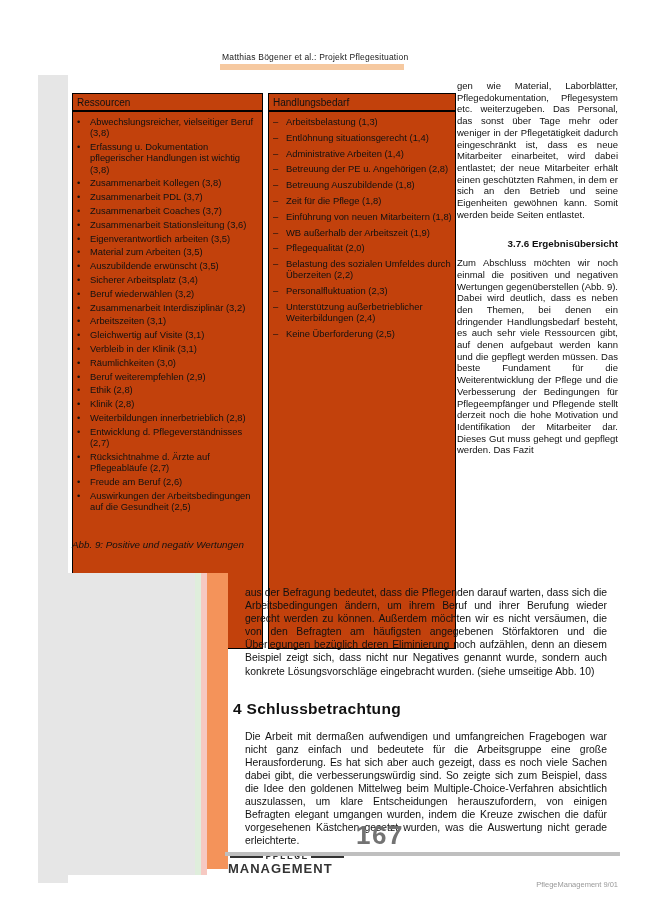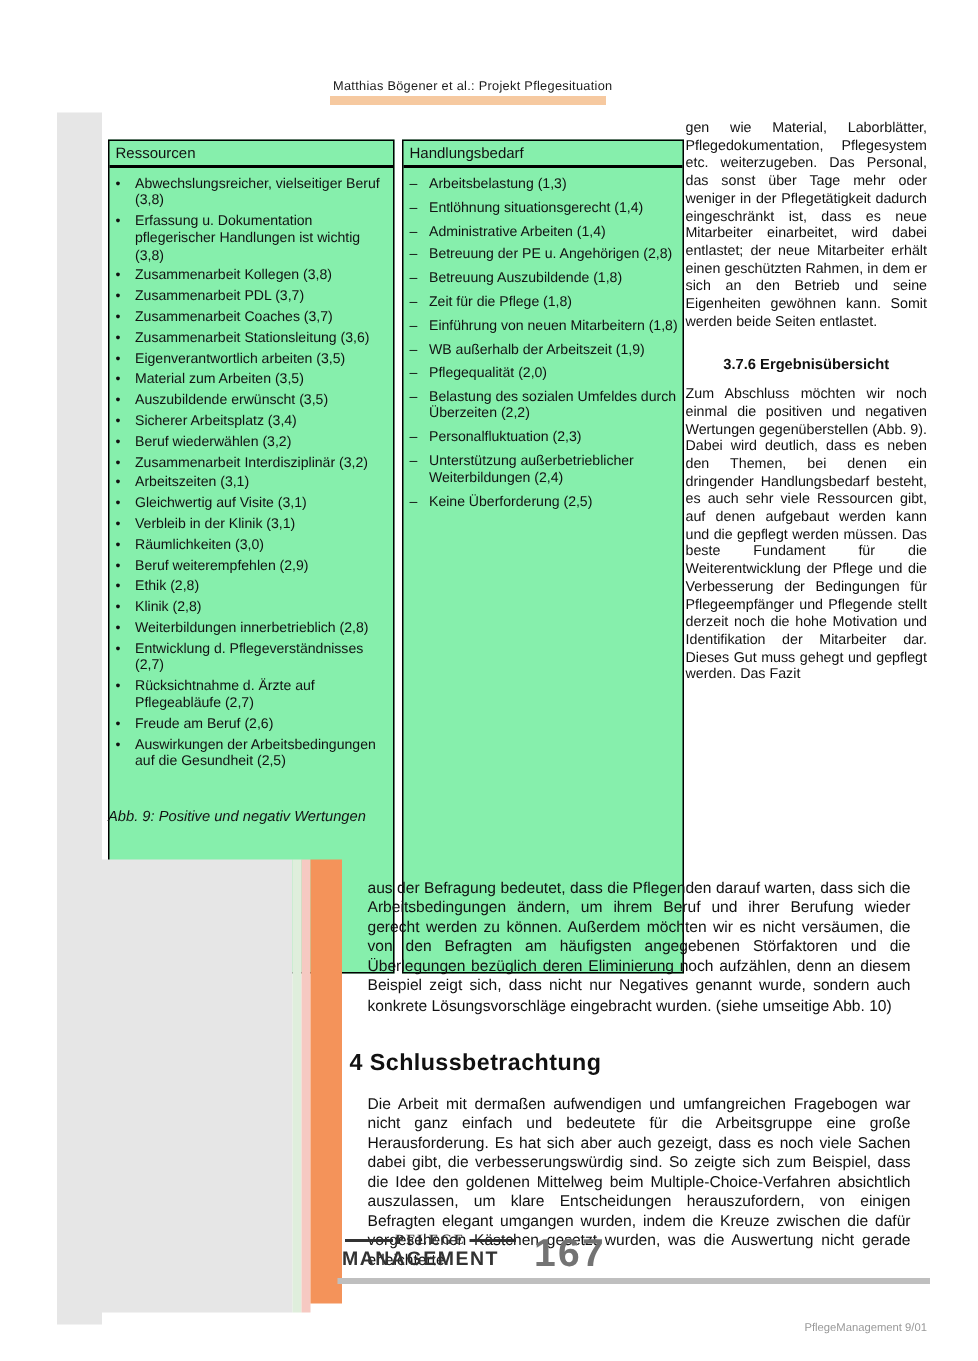"Ressourcen" .tbl { background: #86efac -> #c2410c }
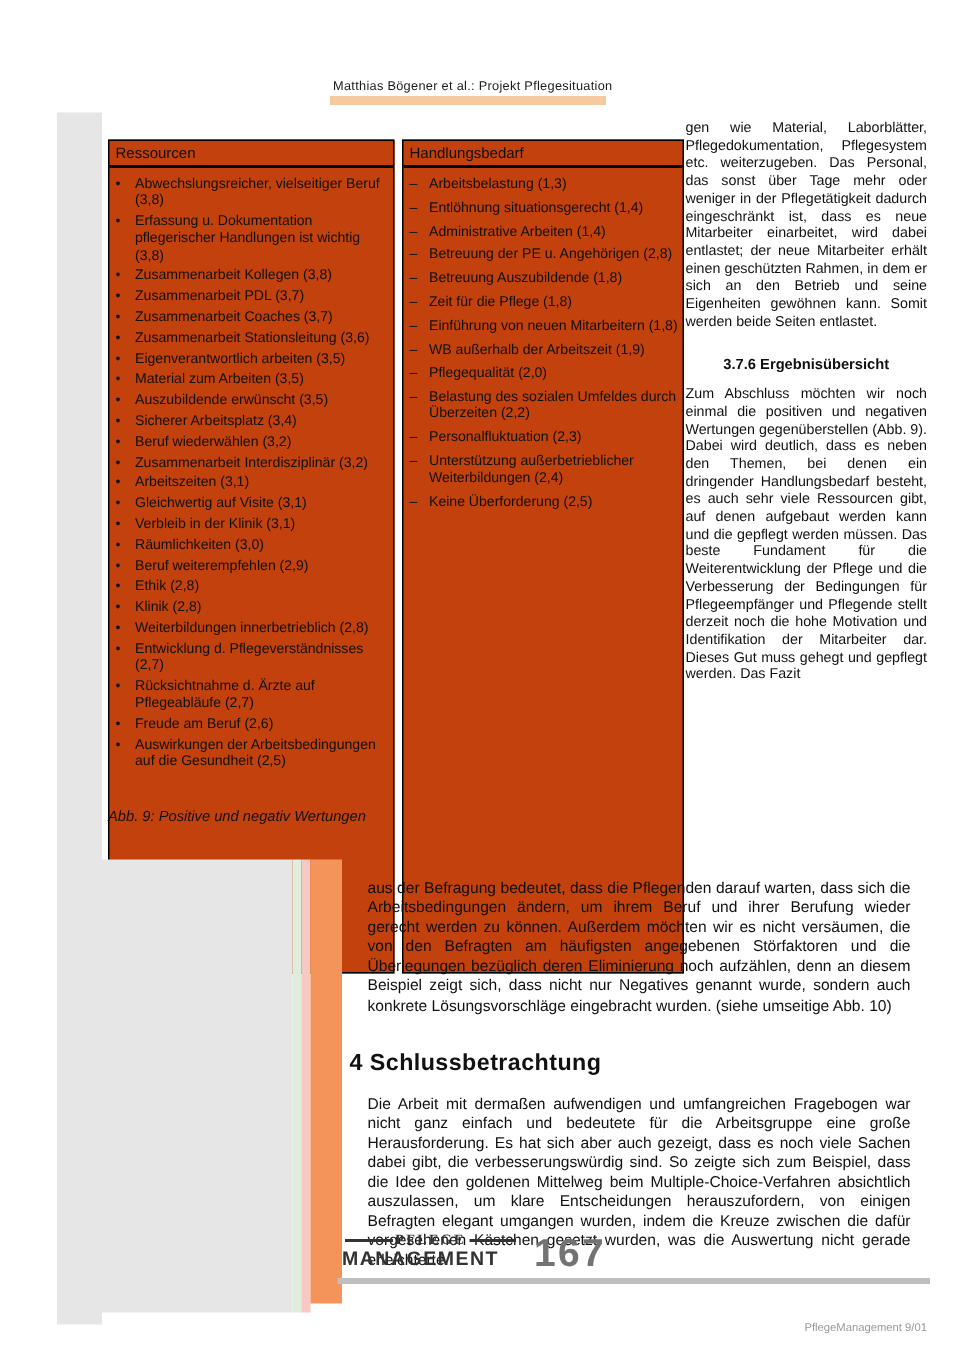"3.7.6 Ergebnisübersicht" .sidebar .s-head { text-align: center -> right }
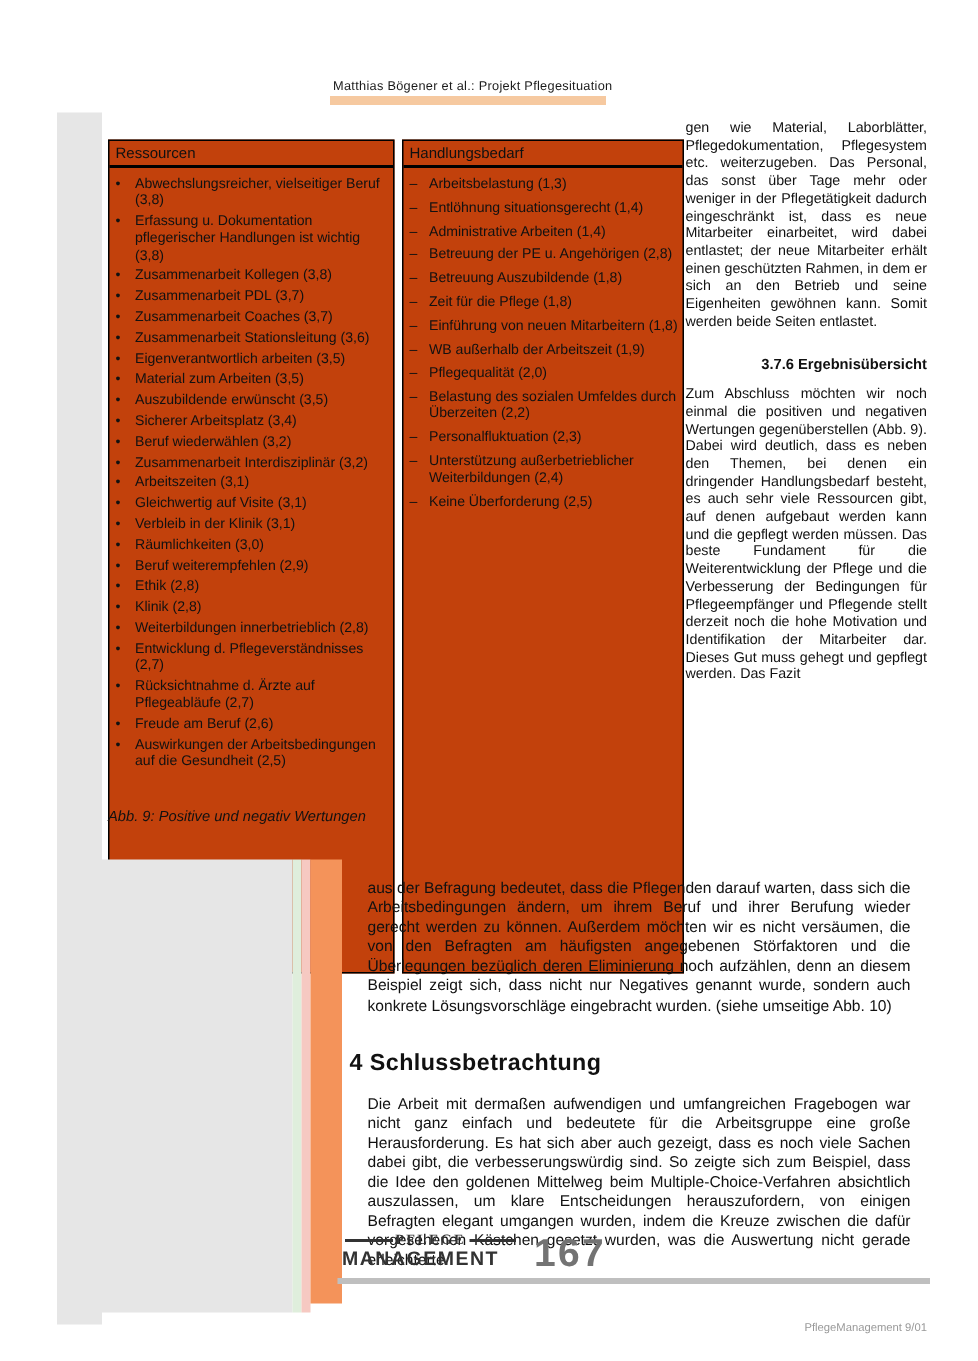"PFLEGE" .logo-top { font-family: Liberation Serif, serif -> Liberation Mono, monospace; margin-top: none -> 29px }
